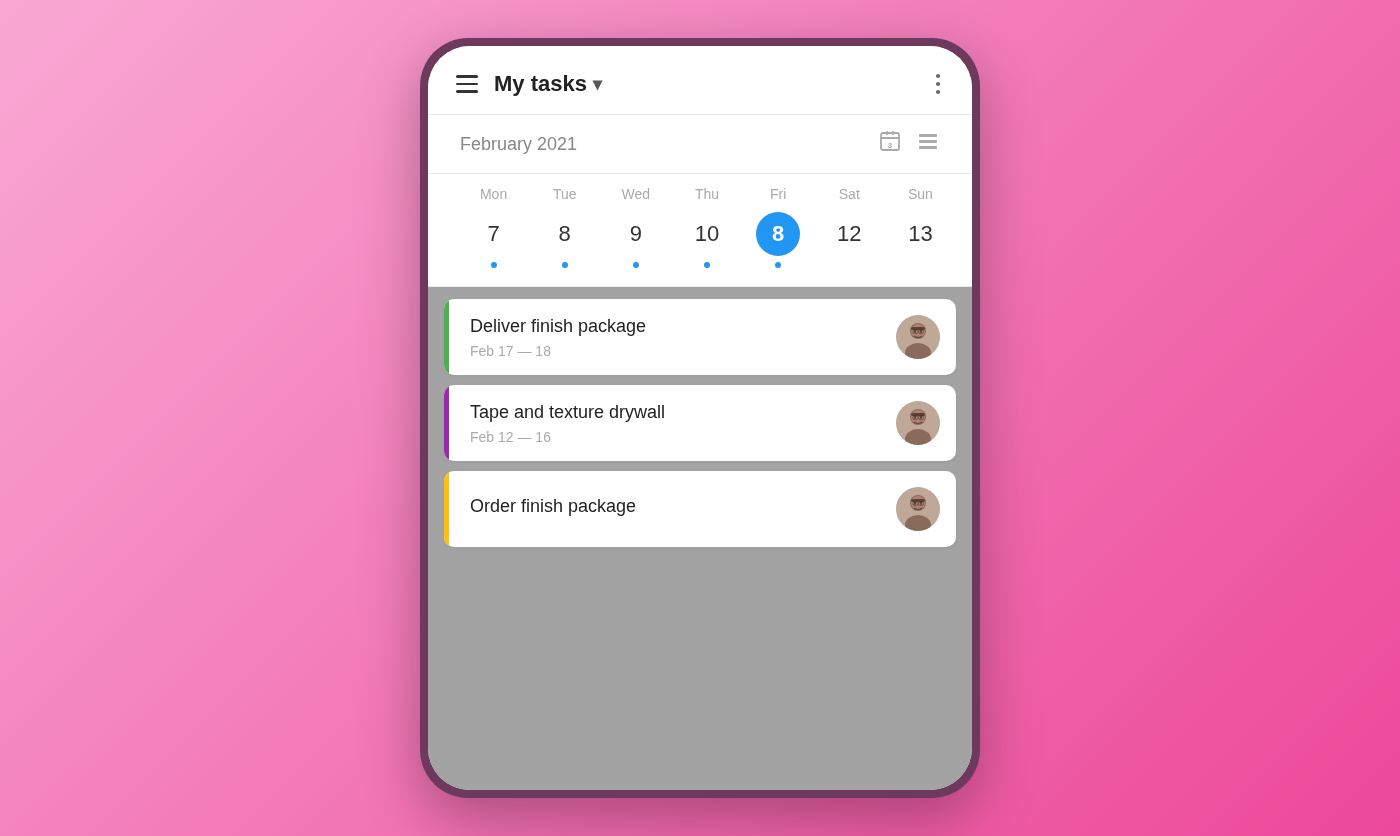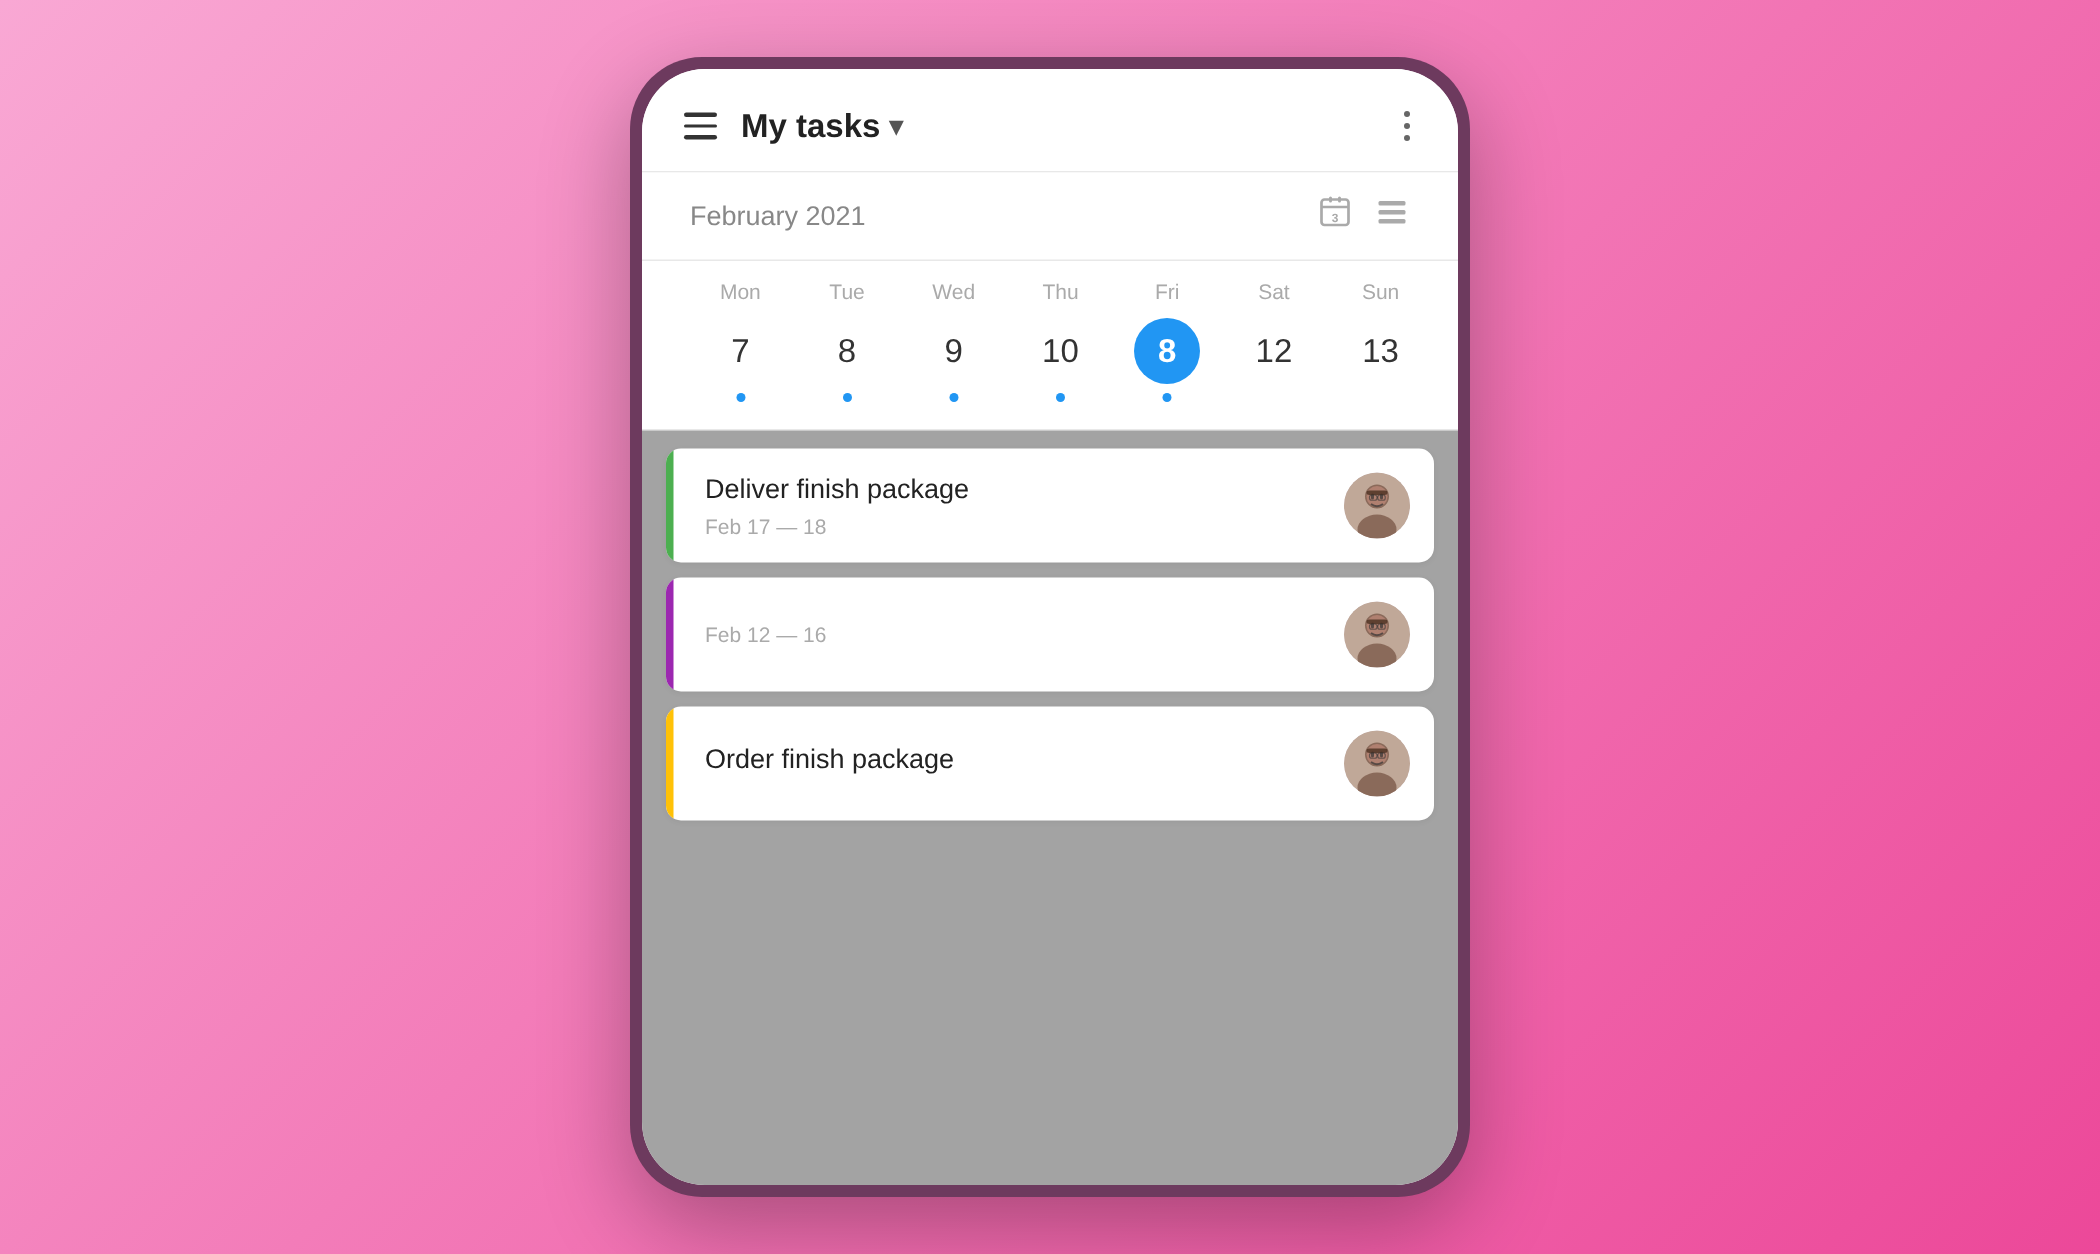"Tape and texture drywall" div.task-title { html: none -> <div>Tape and texture drywall</div> }
